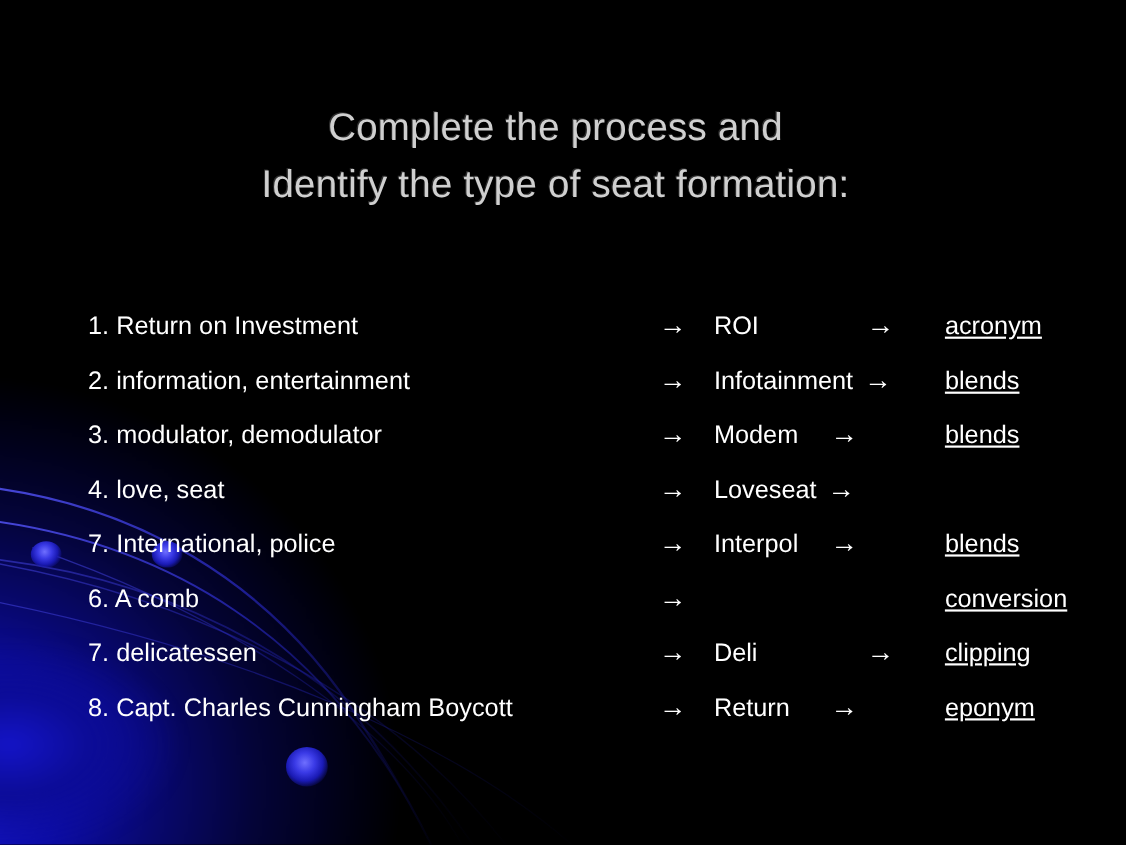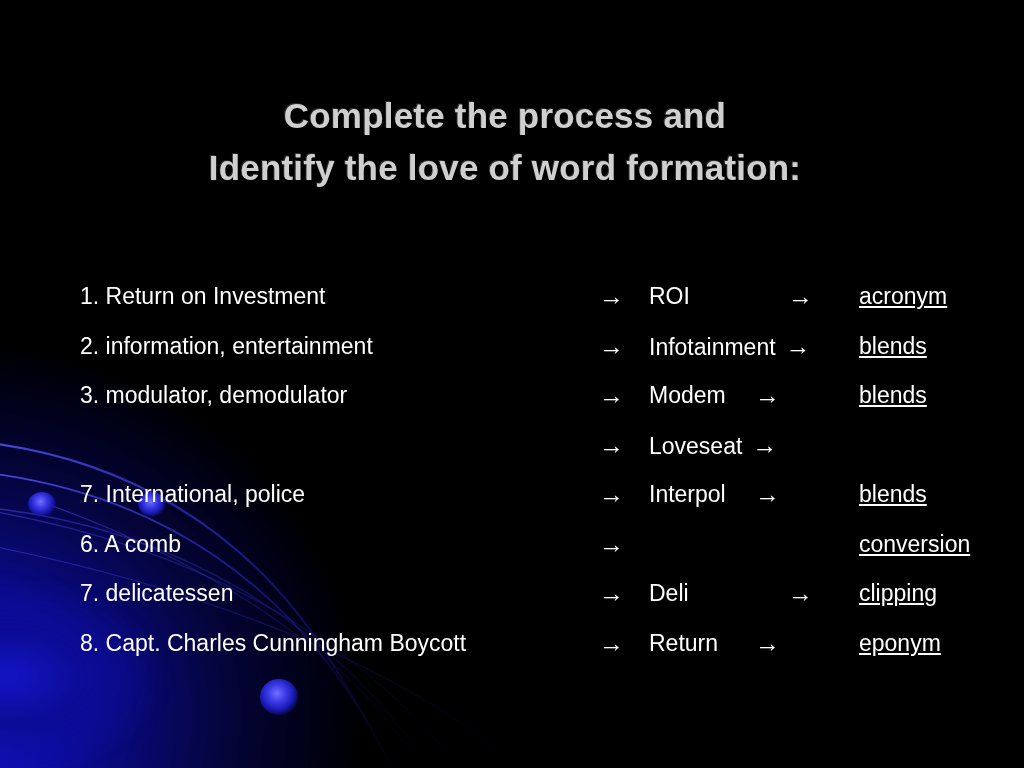"Complete the process and" .title { font-weight: bold -> normal }
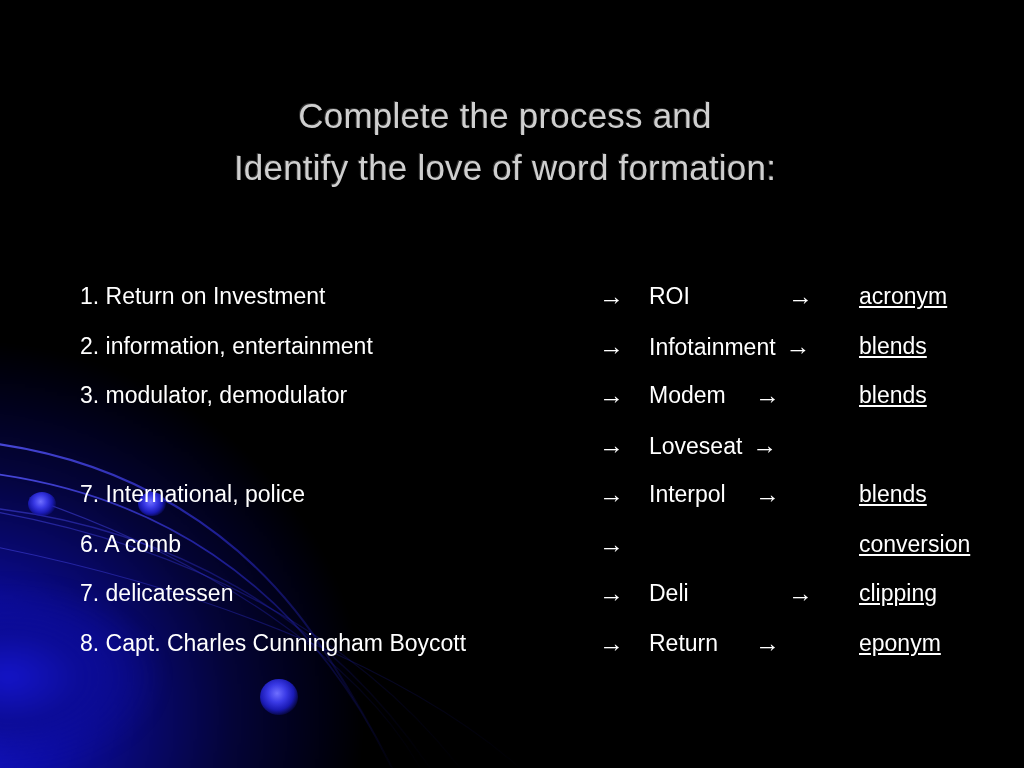"Identify the love of word" span.title-line { text: love of word -> type of seat }
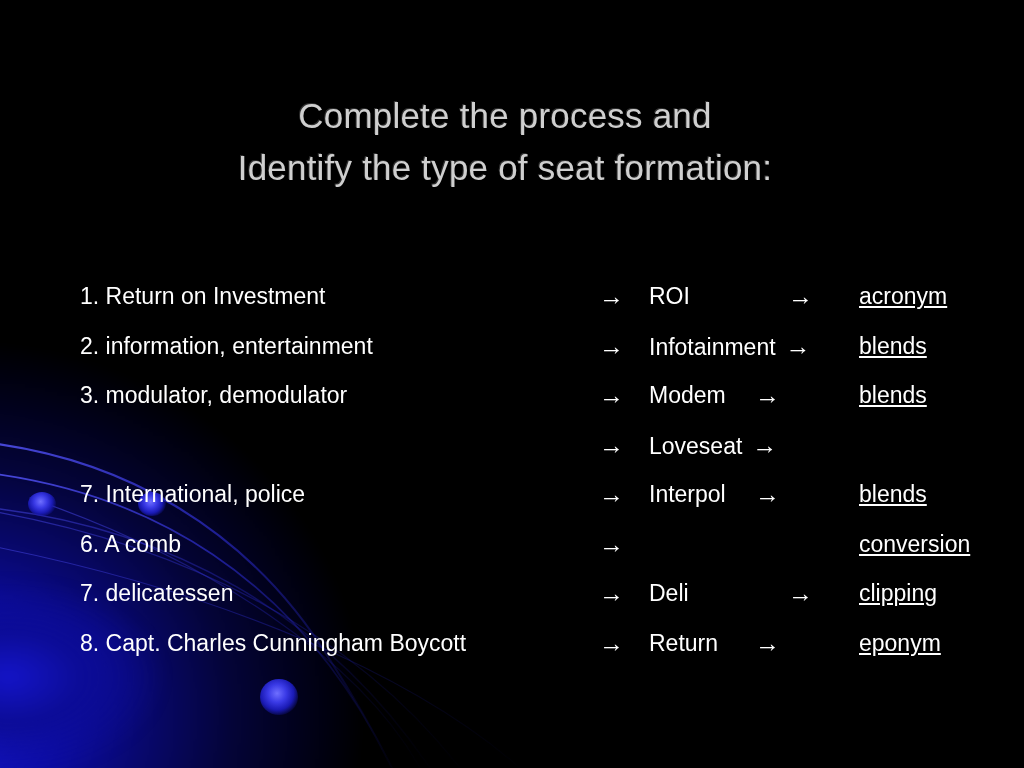"4. love, seat" span.col-term { html: none -> <span>4. love, seat</span> }
